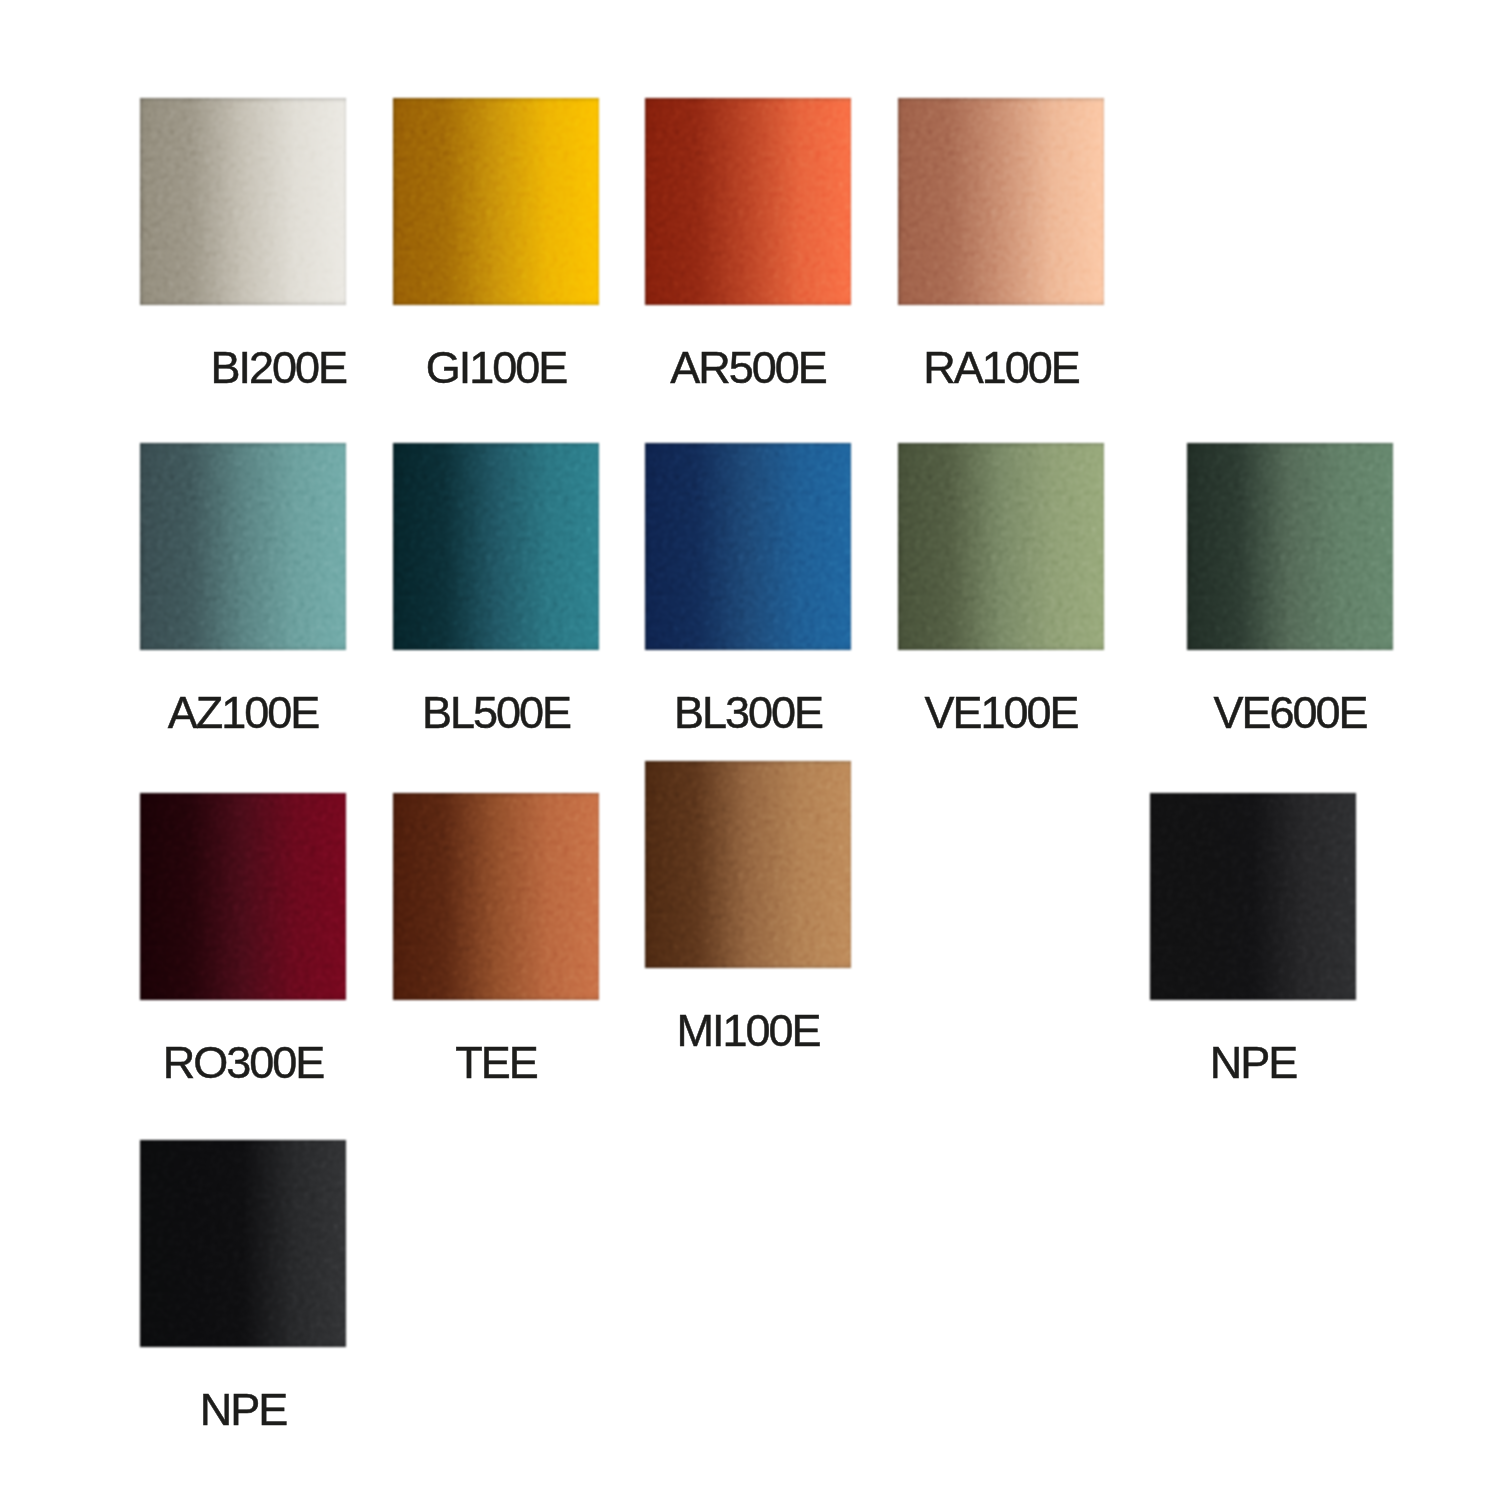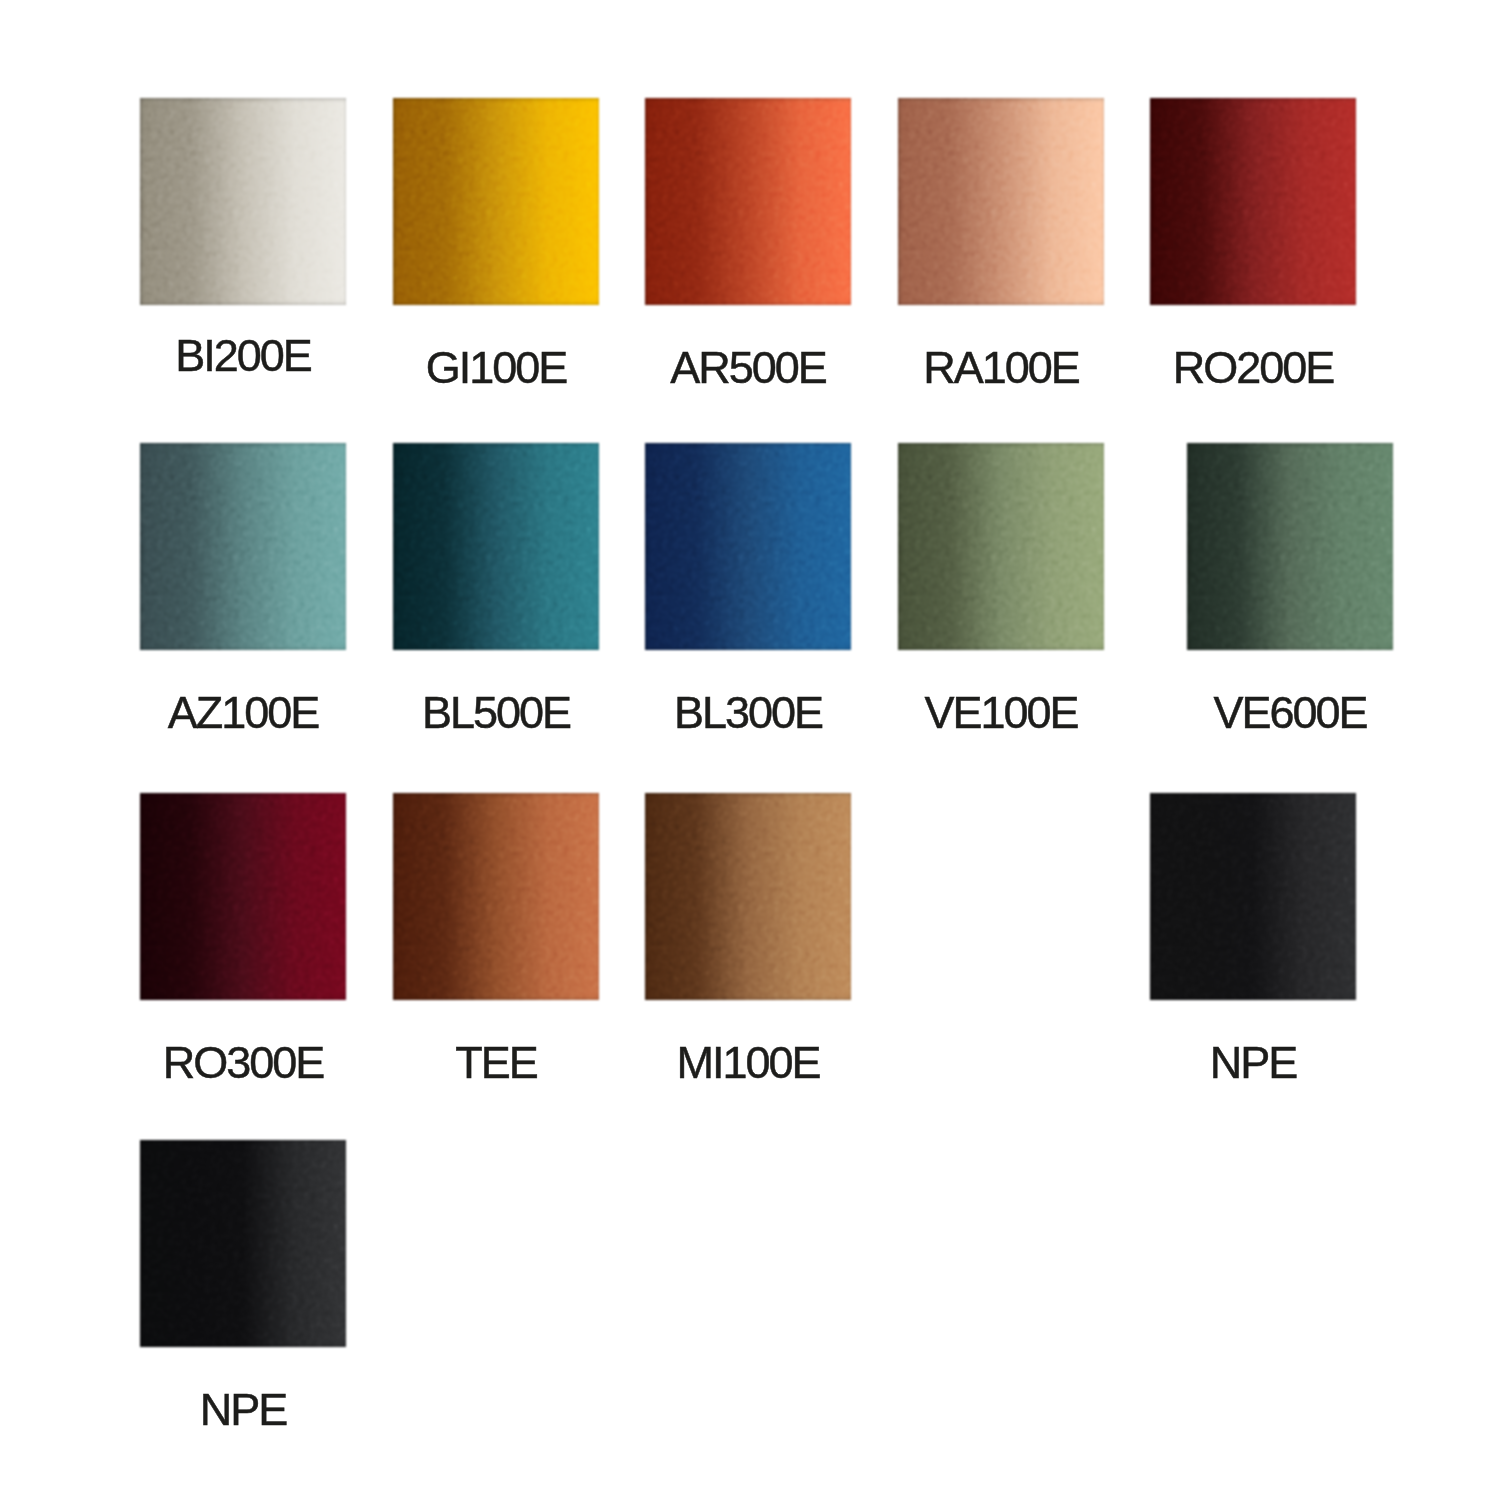"BI200E" div.label { text-align: none -> right; top: 242px -> 254px }
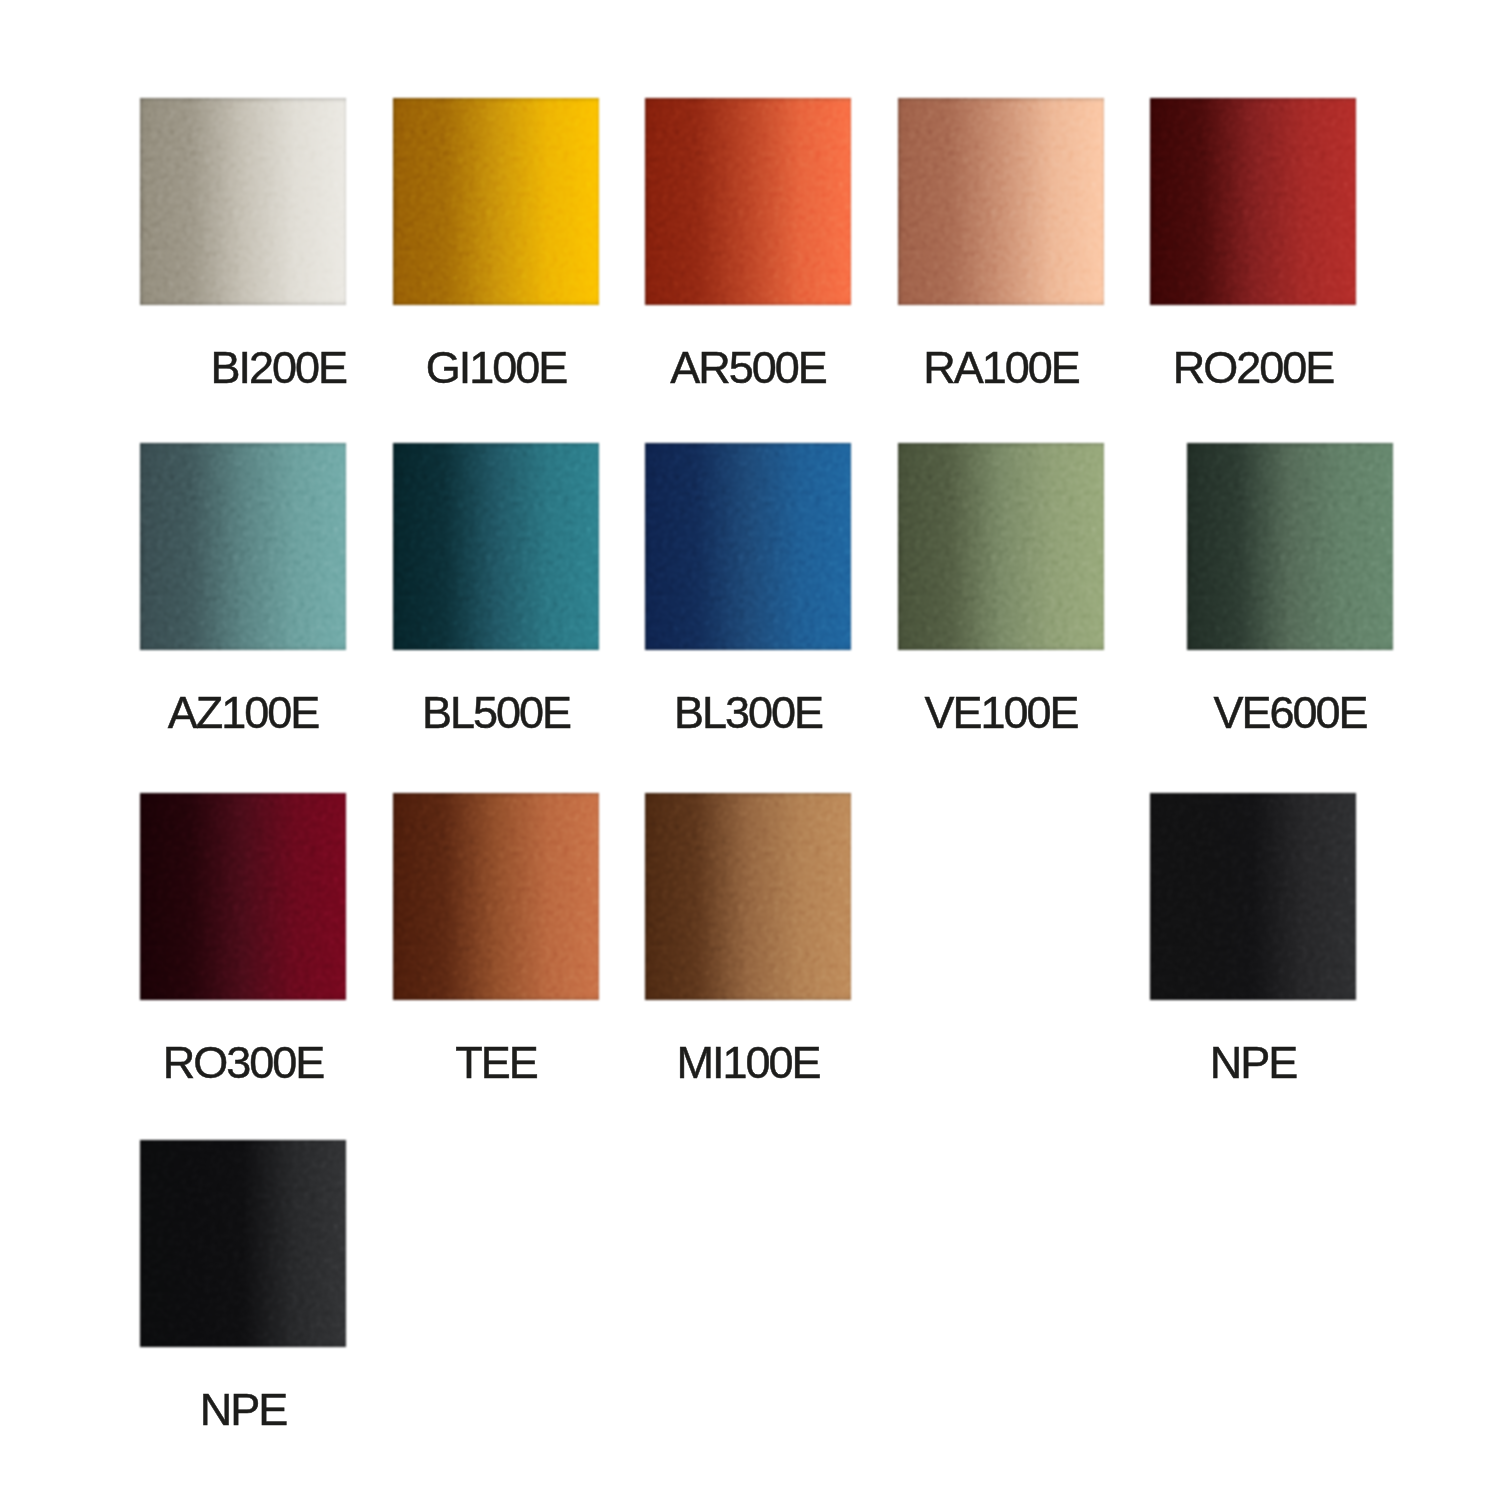"RO200E" div.cell { html: <div> <div> <div></div> <div><svg> <rect></rect> </svg></div> <div><svg> <rect></rect> </svg></div> <div></div> </div> <div>RO200E</div> </div> -> none }
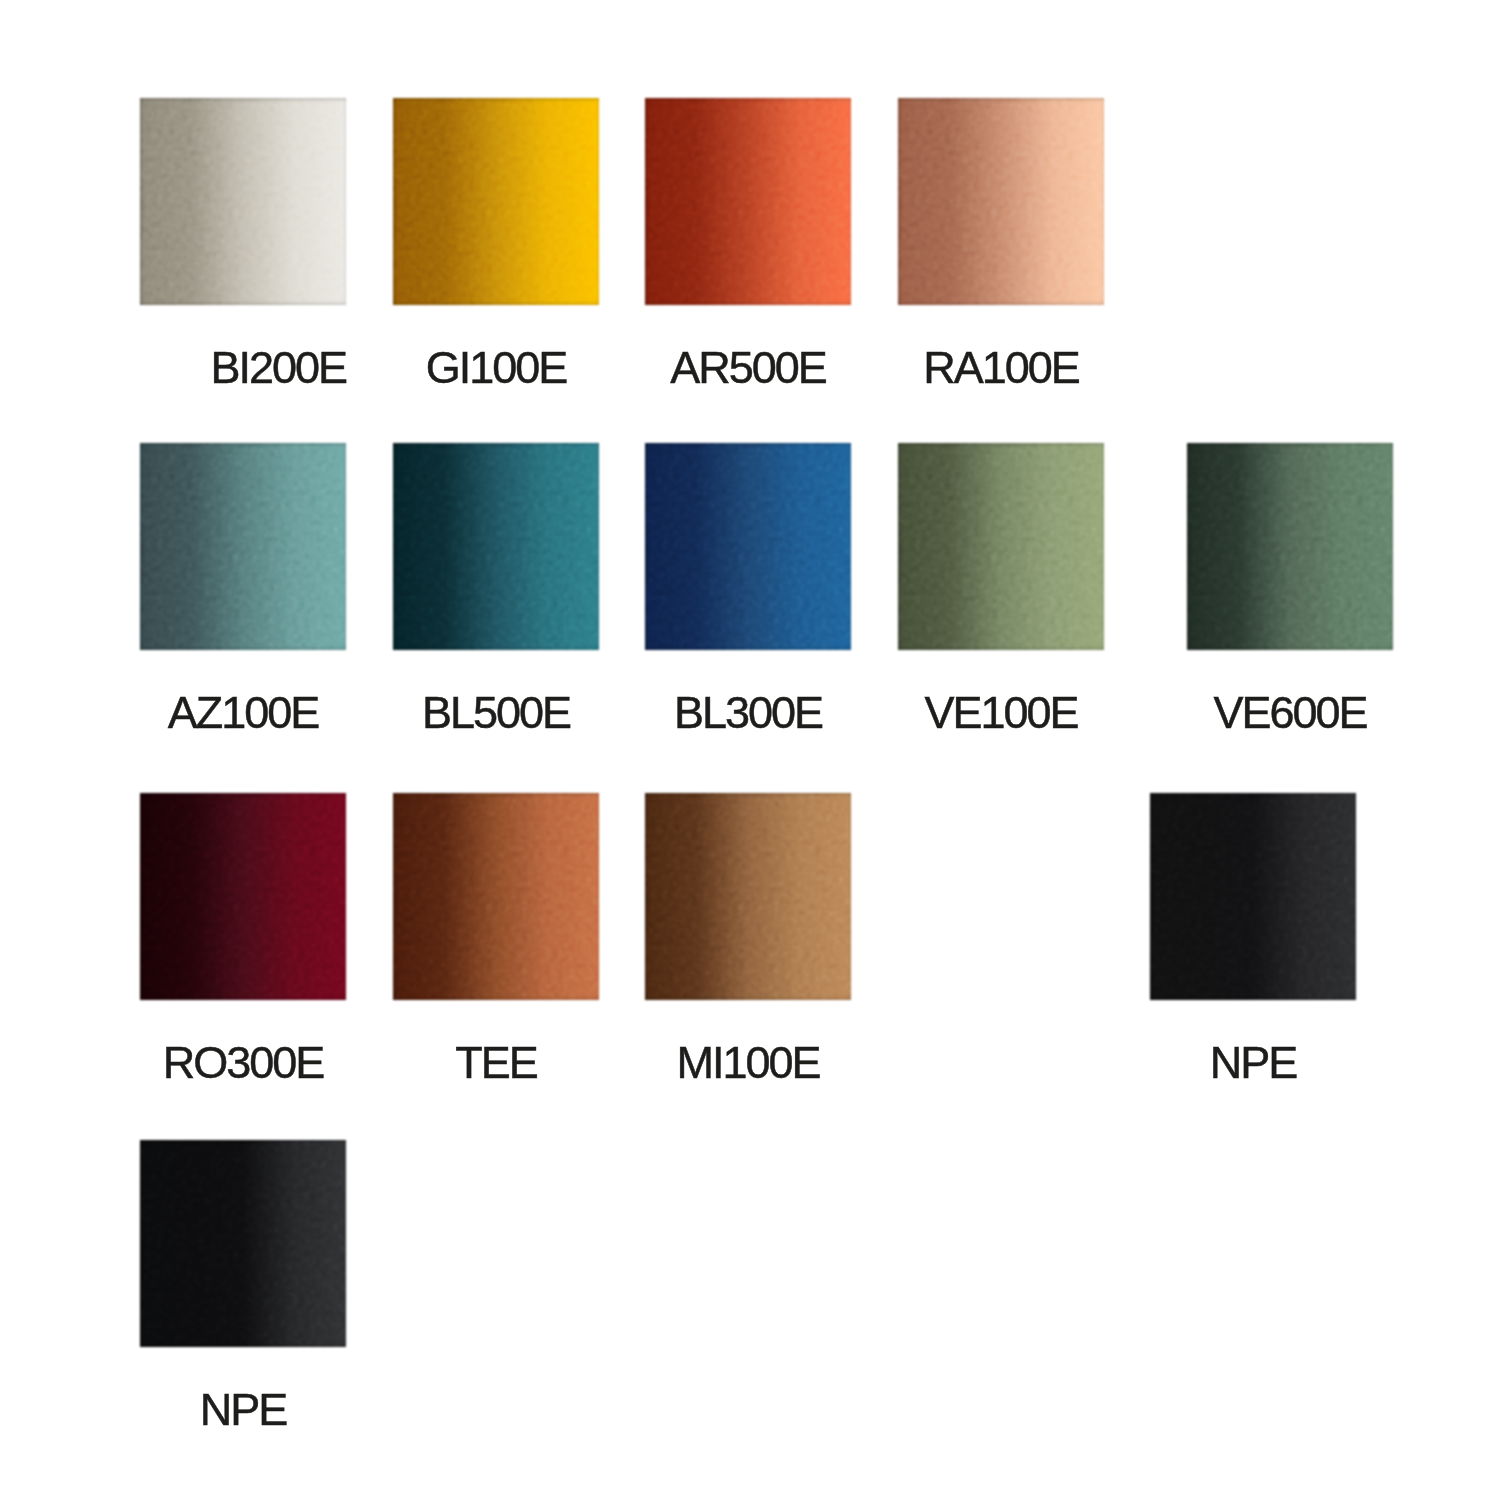"MI100E" div.cell { top: 793px -> 761px }
